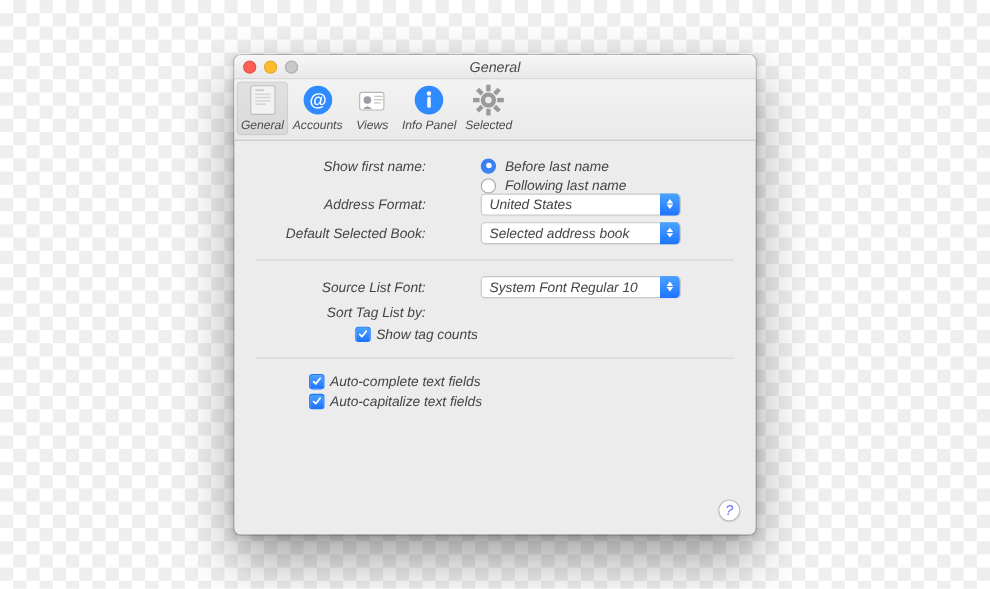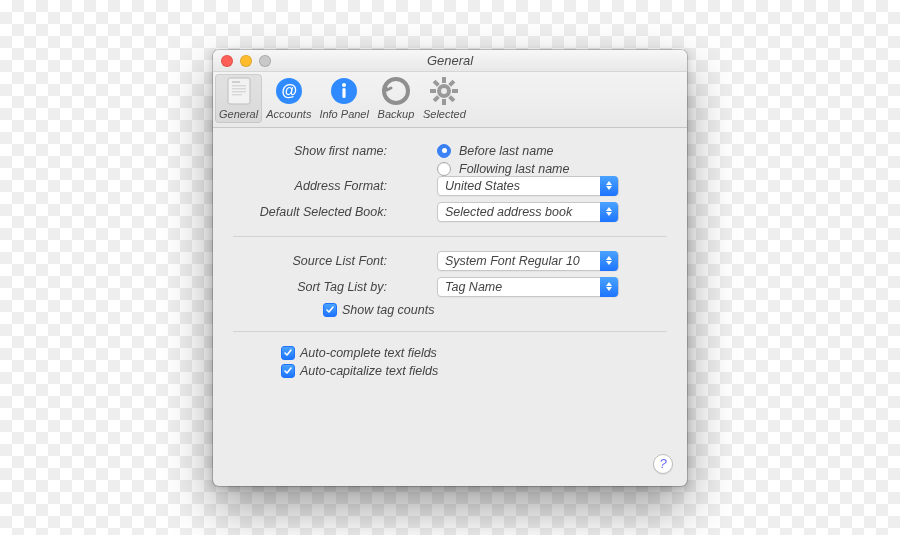"Views" div.tb-item { html: none -> <div> <div> <svg> <rect></rect> <circle></circle> <path></path> <rect></rect> <rect></rect> <rect></rect> </svg> </div> <div>Views</div> </div> }
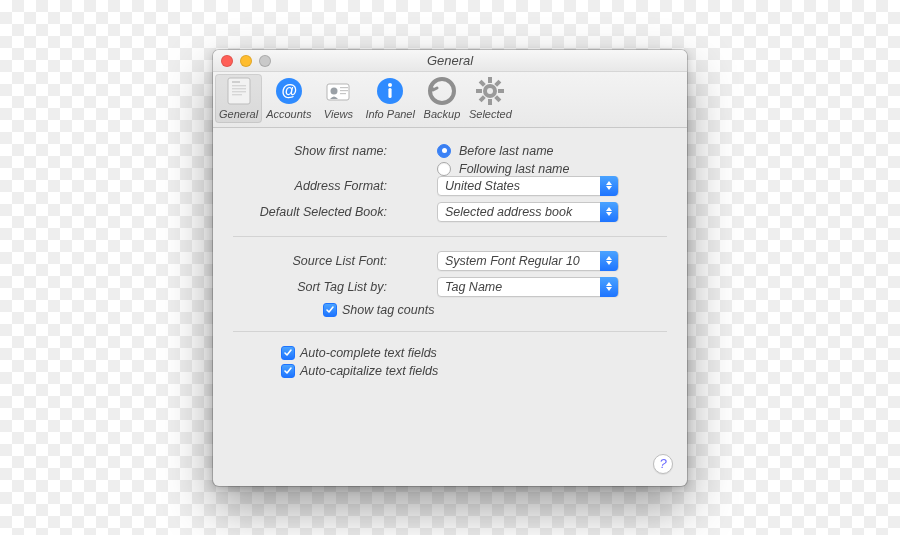"Backup" div.tb-item { html: <div> <div> <svg> <circle></circle> <path></path> </svg> </div> <div>Backup</div> </div> -> none }
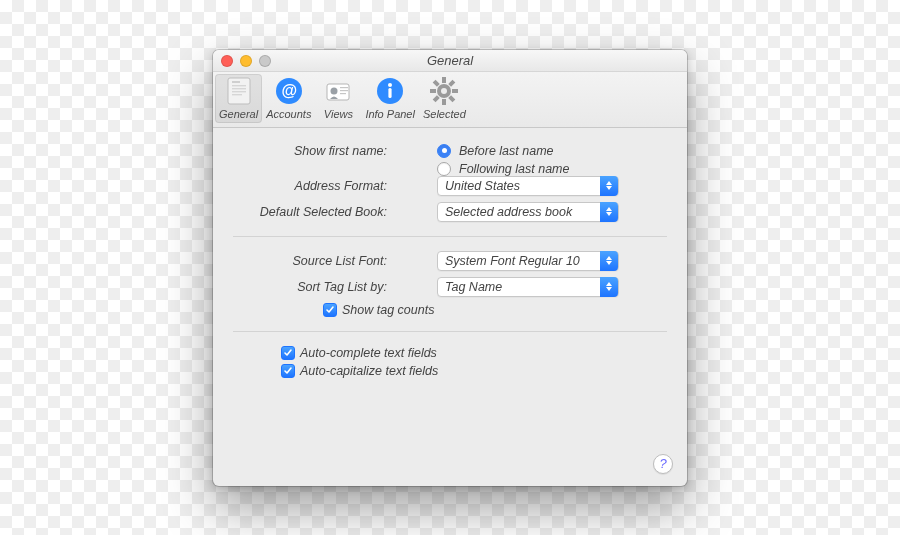"Tag Name" div.ctrl-col { html: <div> <div> <span>Tag Name</span> <span></span> </div> </div> -> none }
